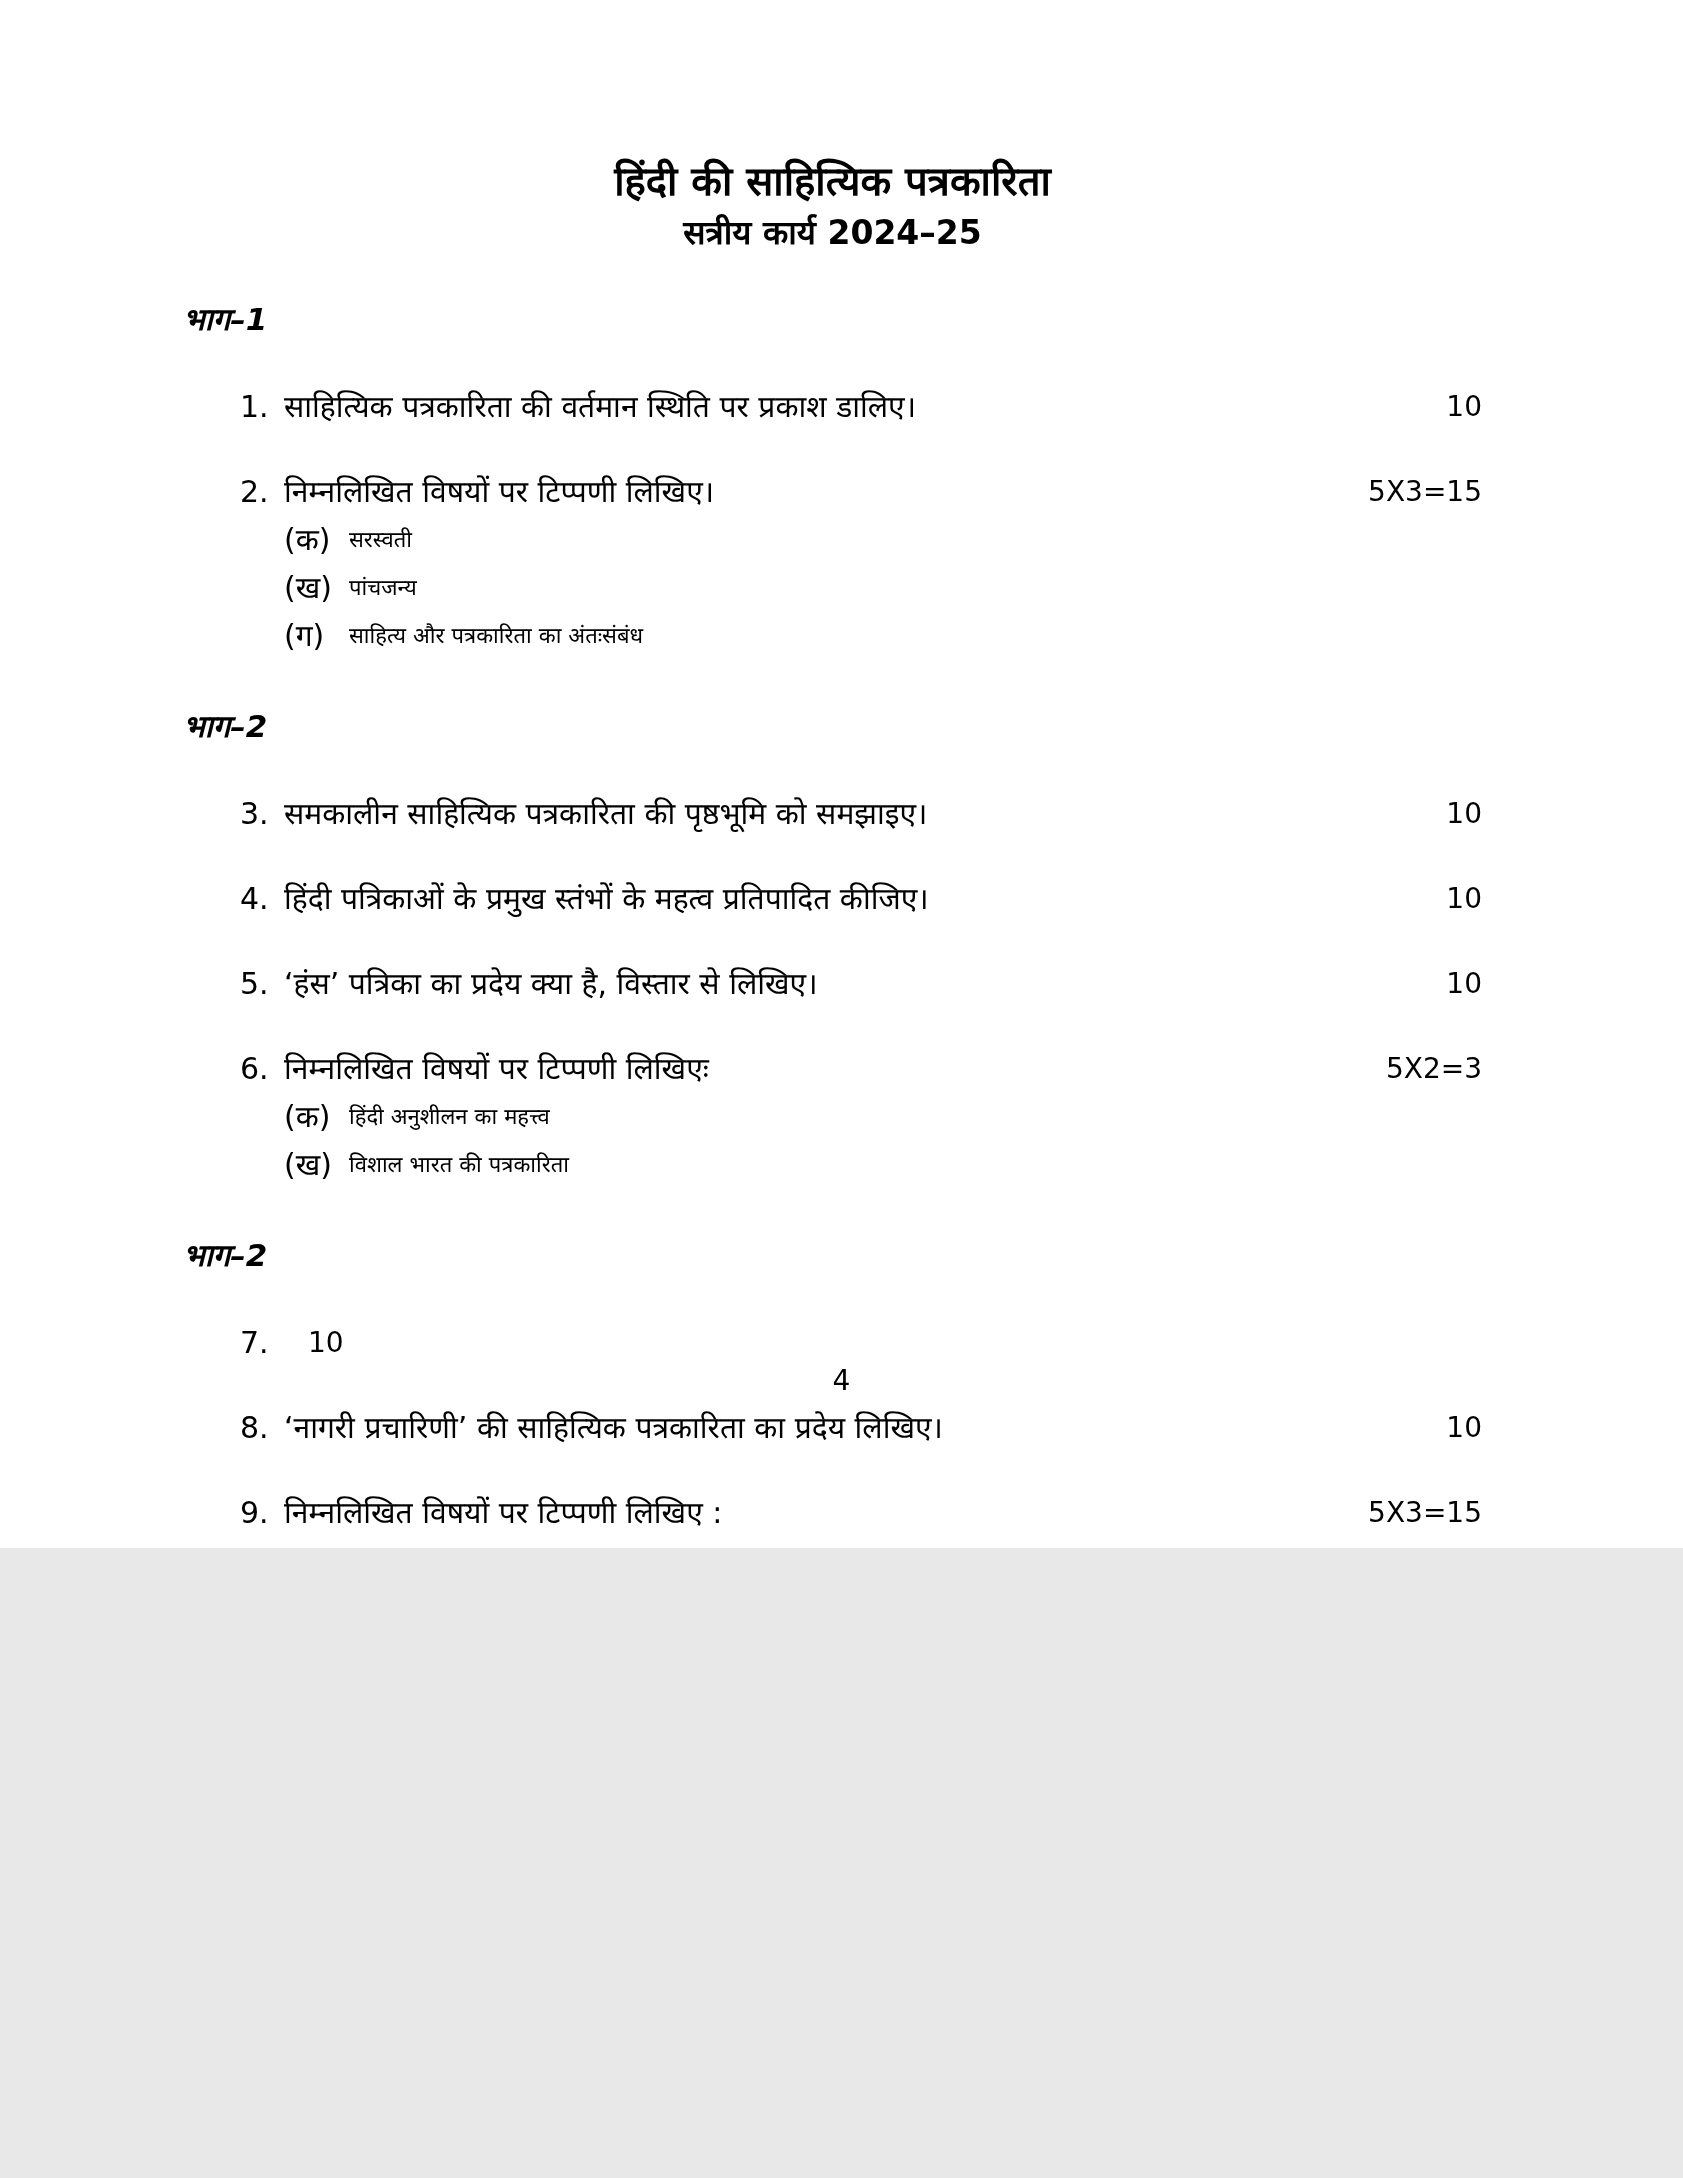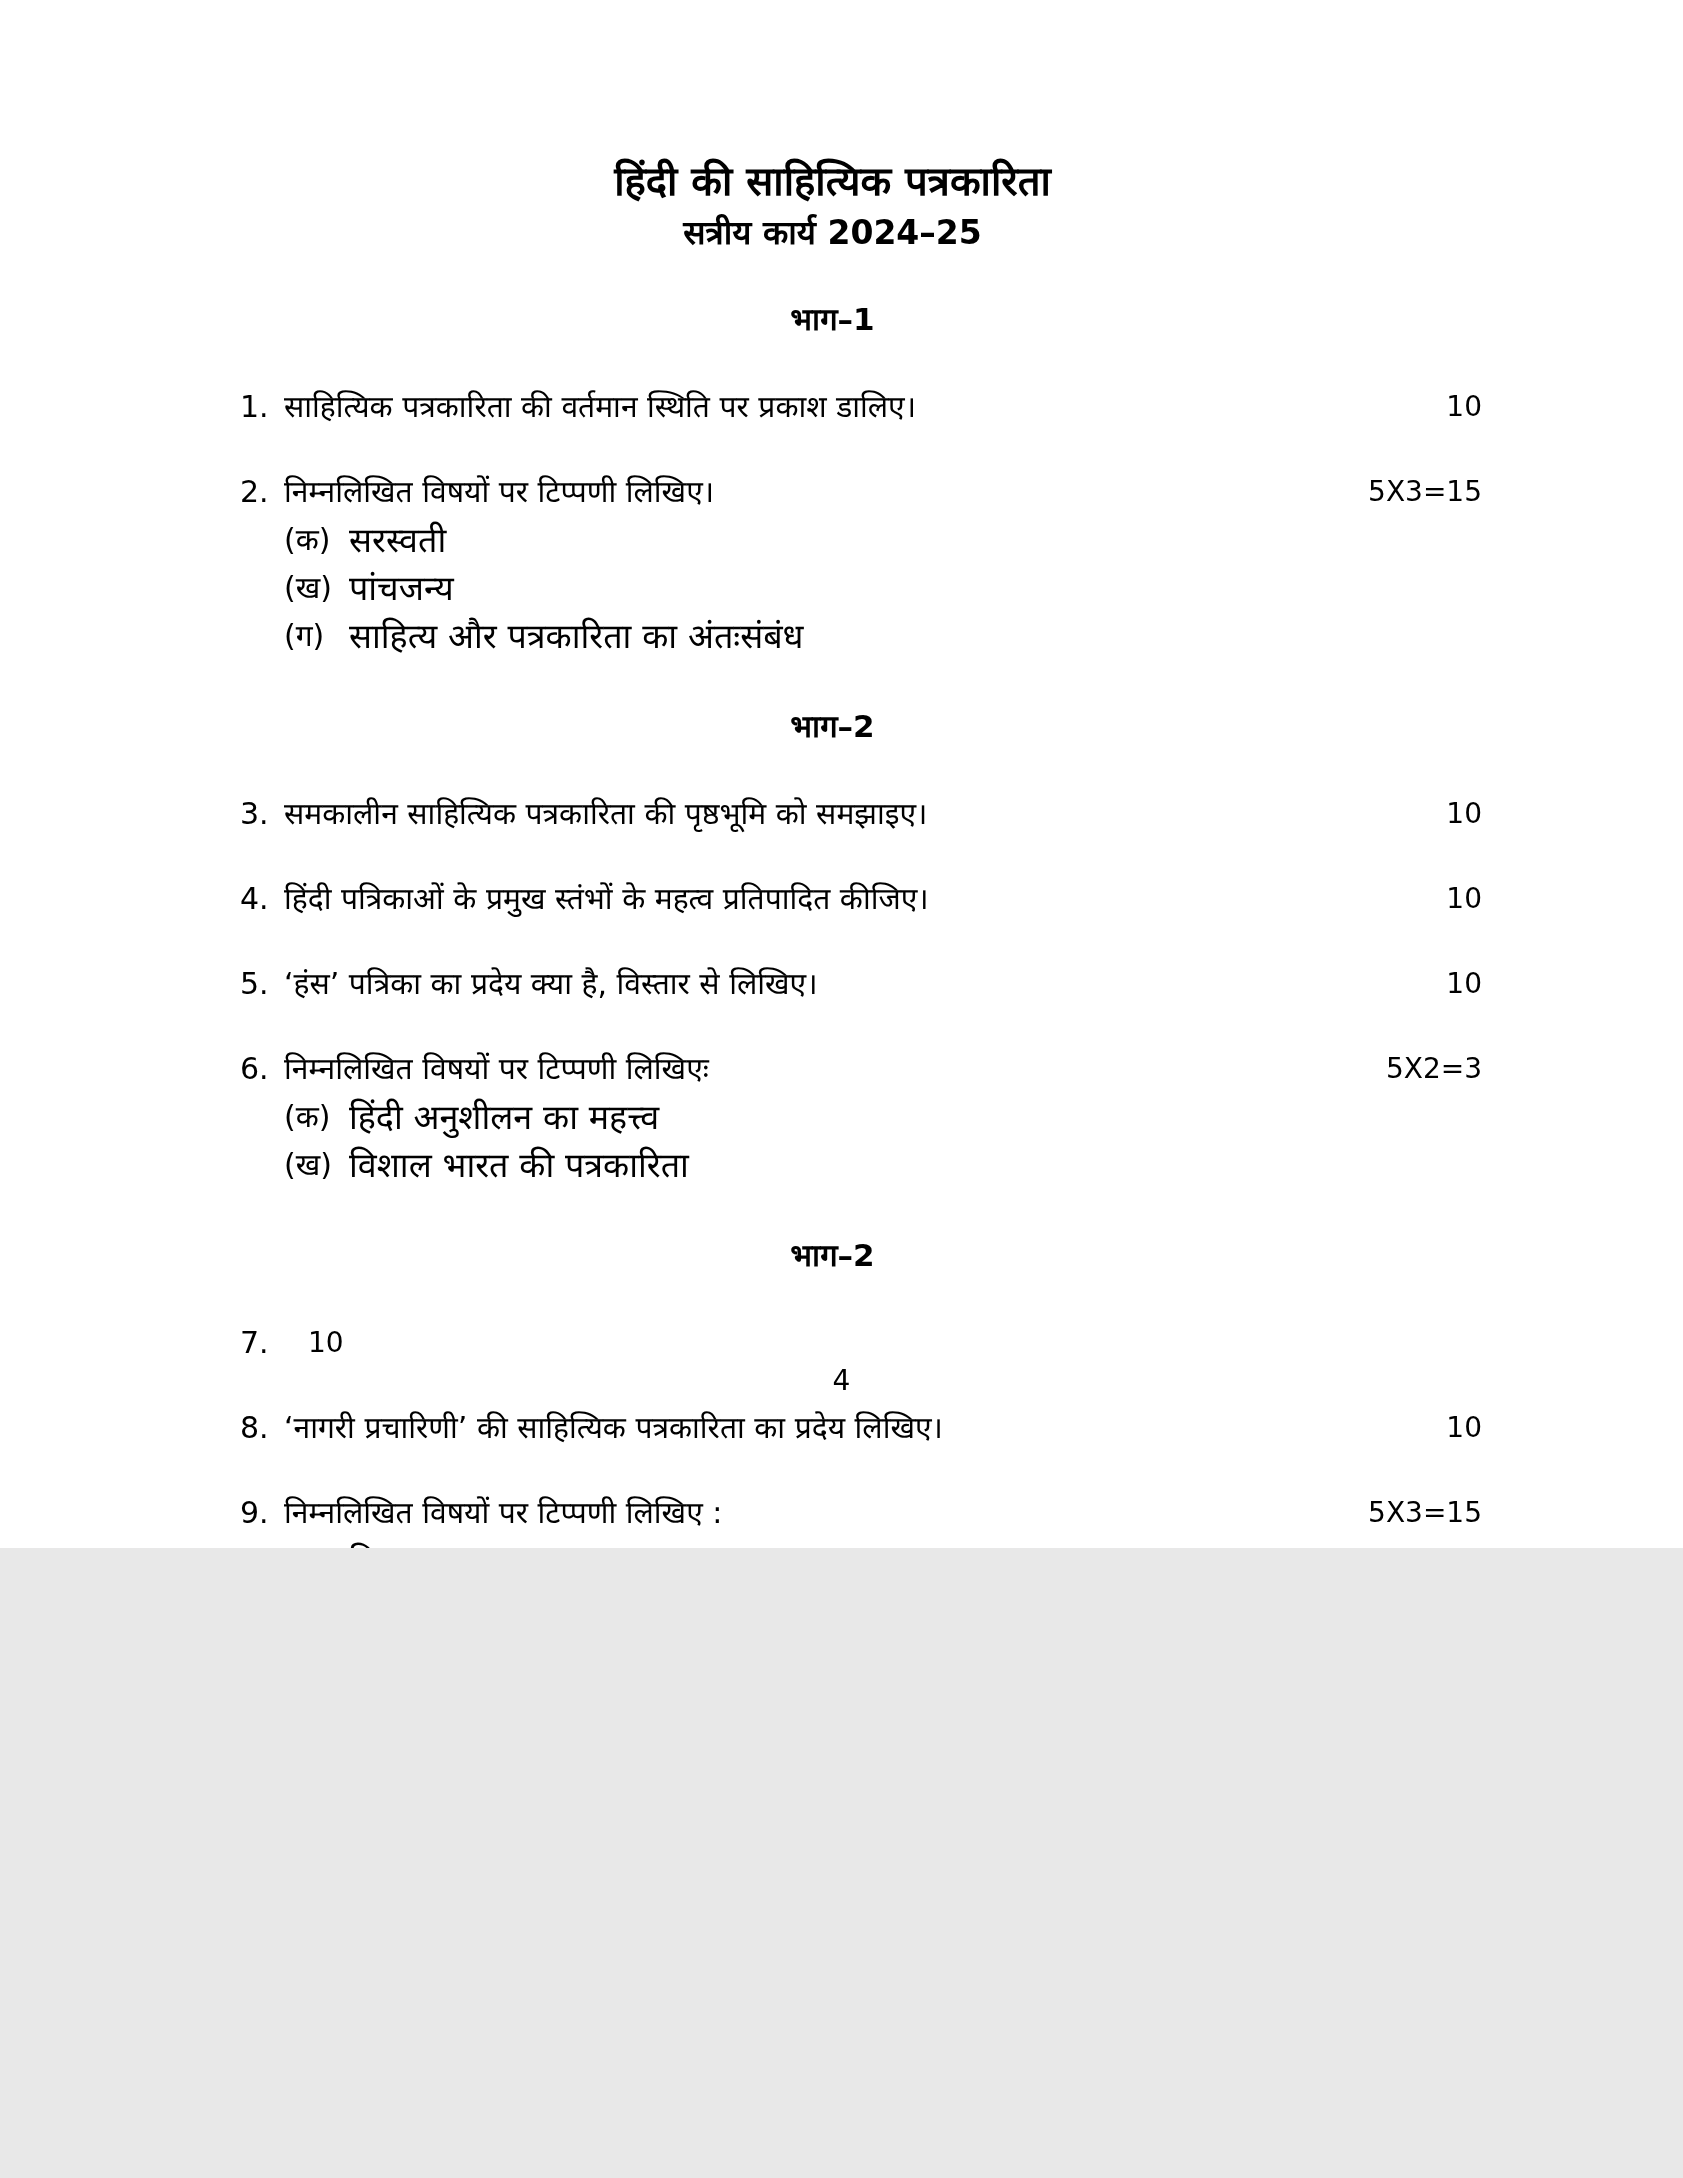"भाग–1" .section-heading { font-style: none -> italic; text-align: center -> none }
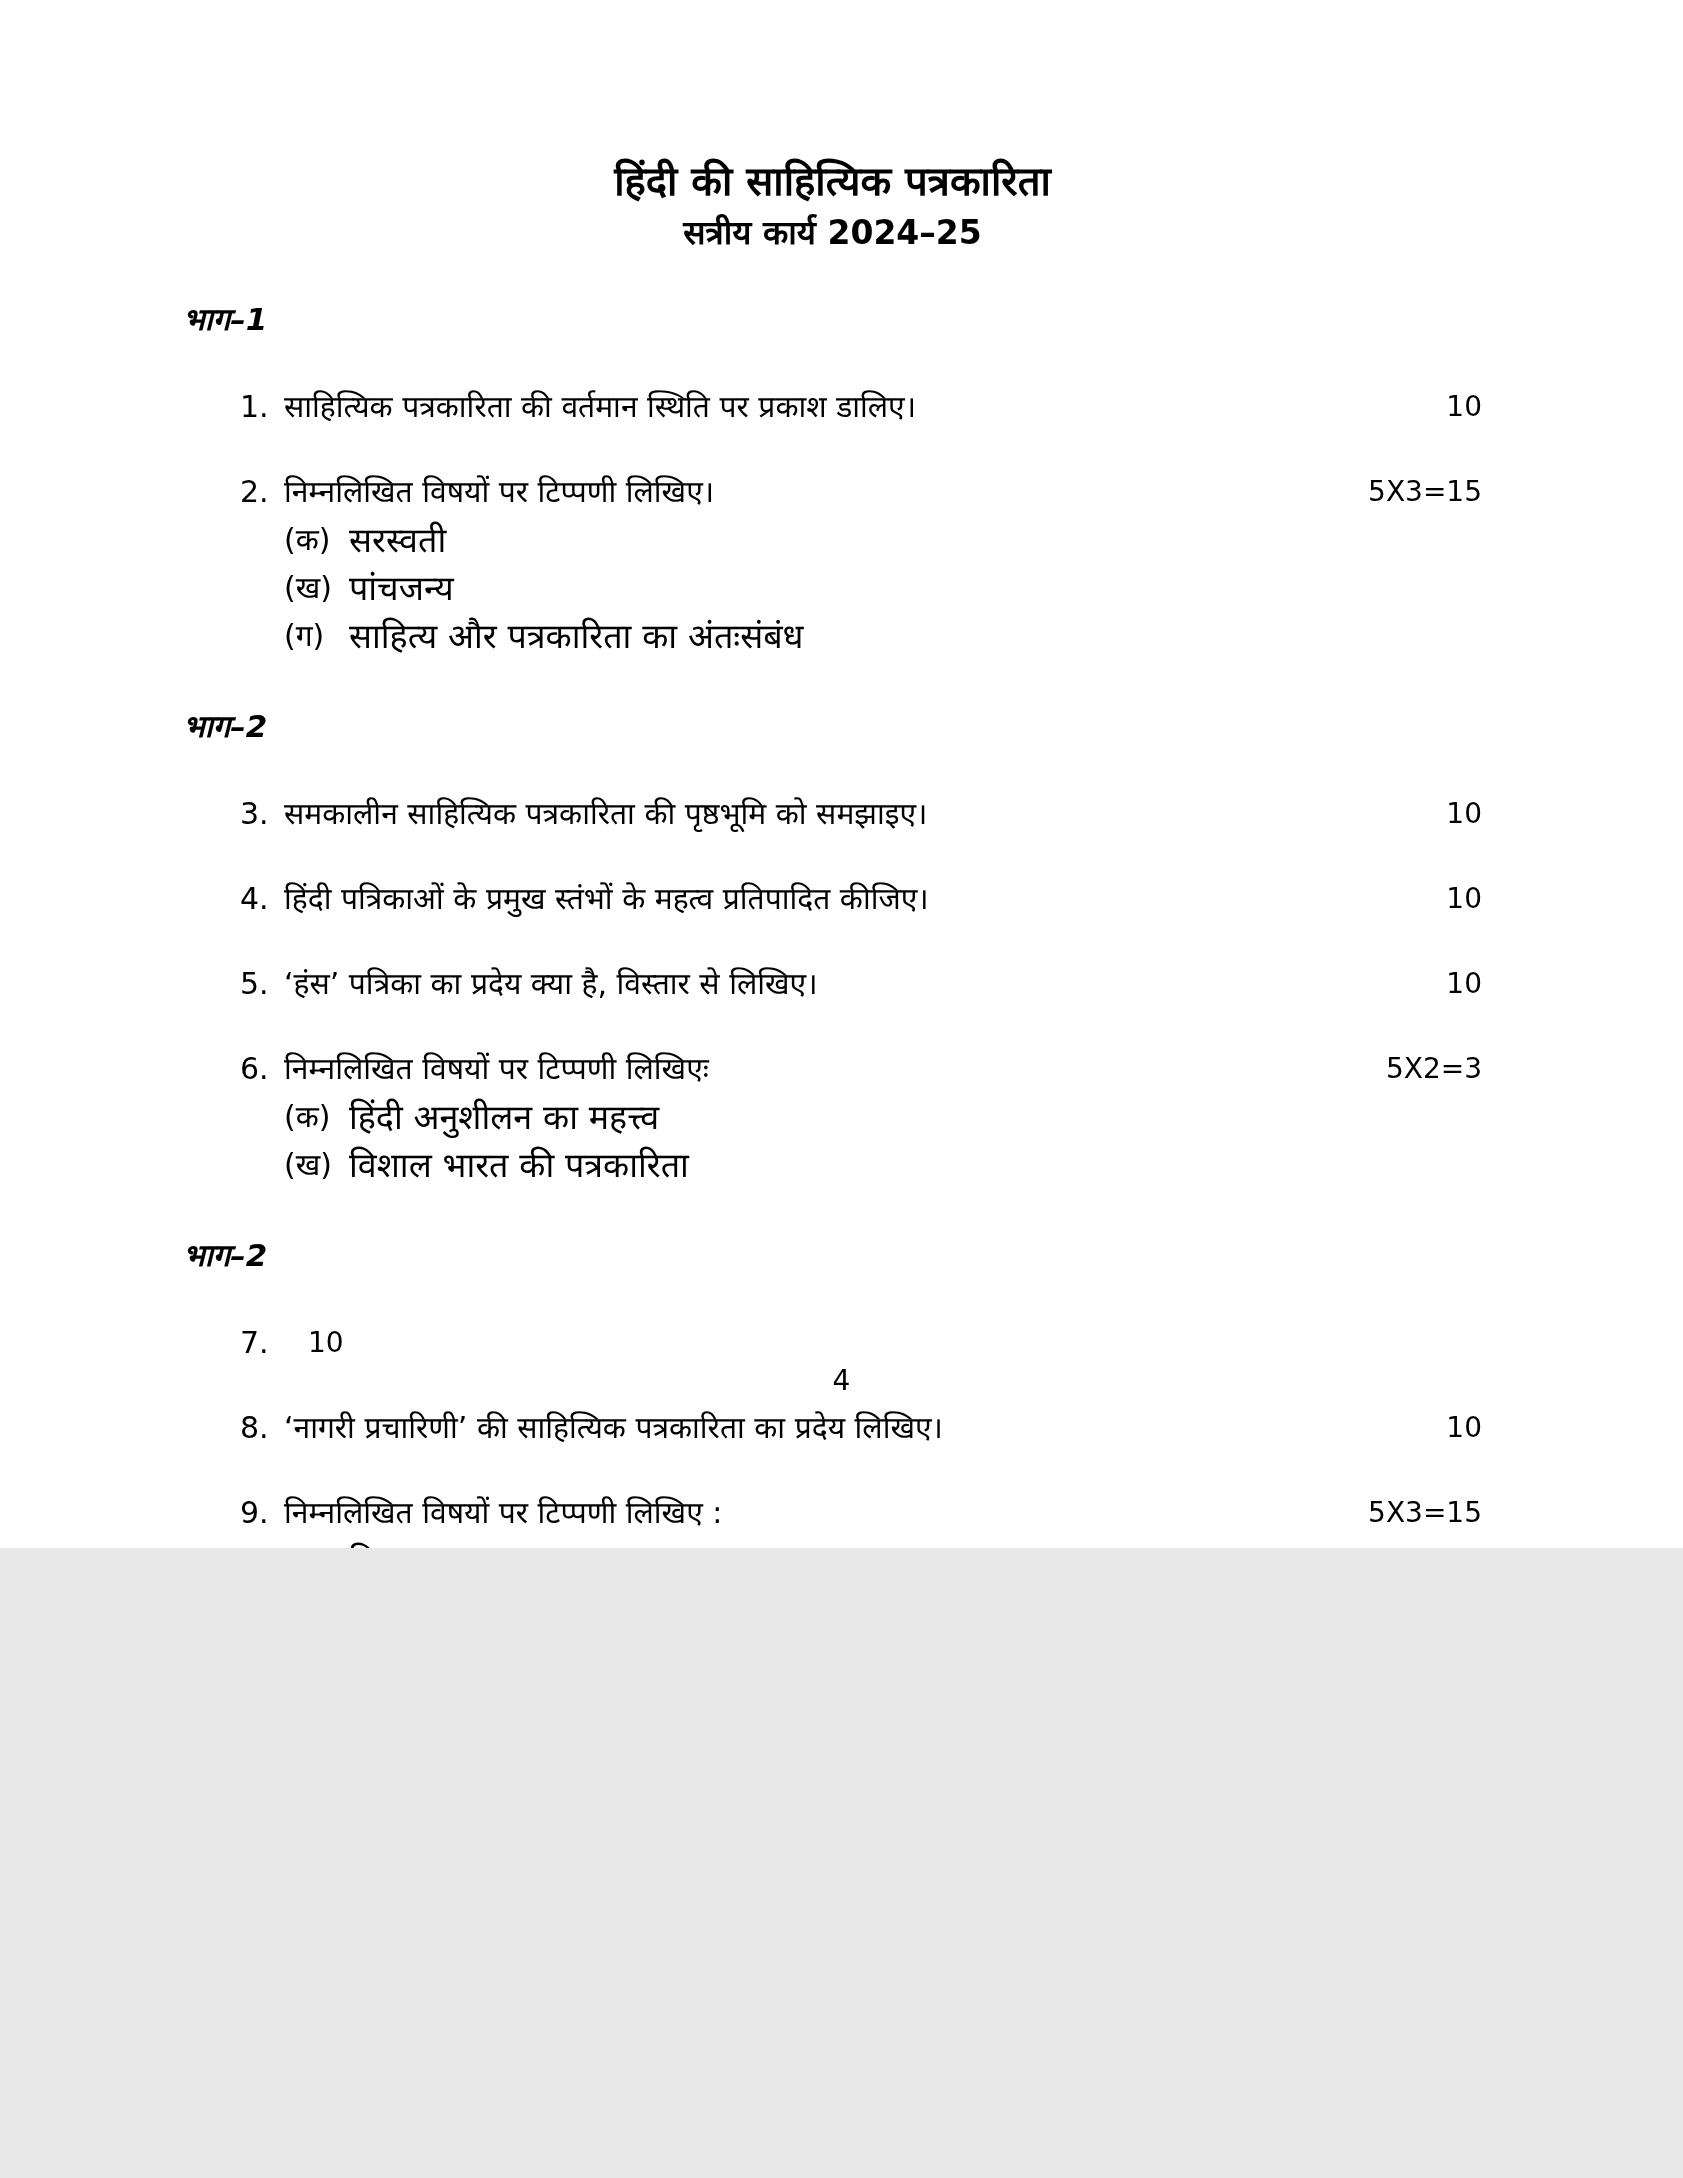"सरस्वती" .sub-text { font-size: 34px -> 22px }
